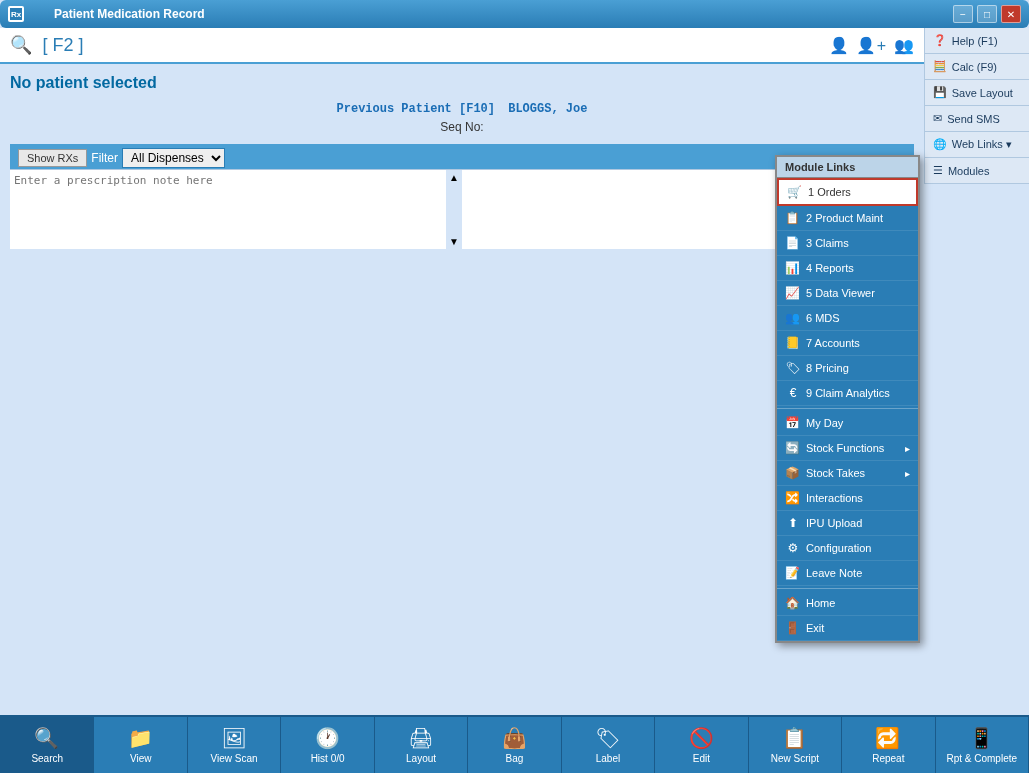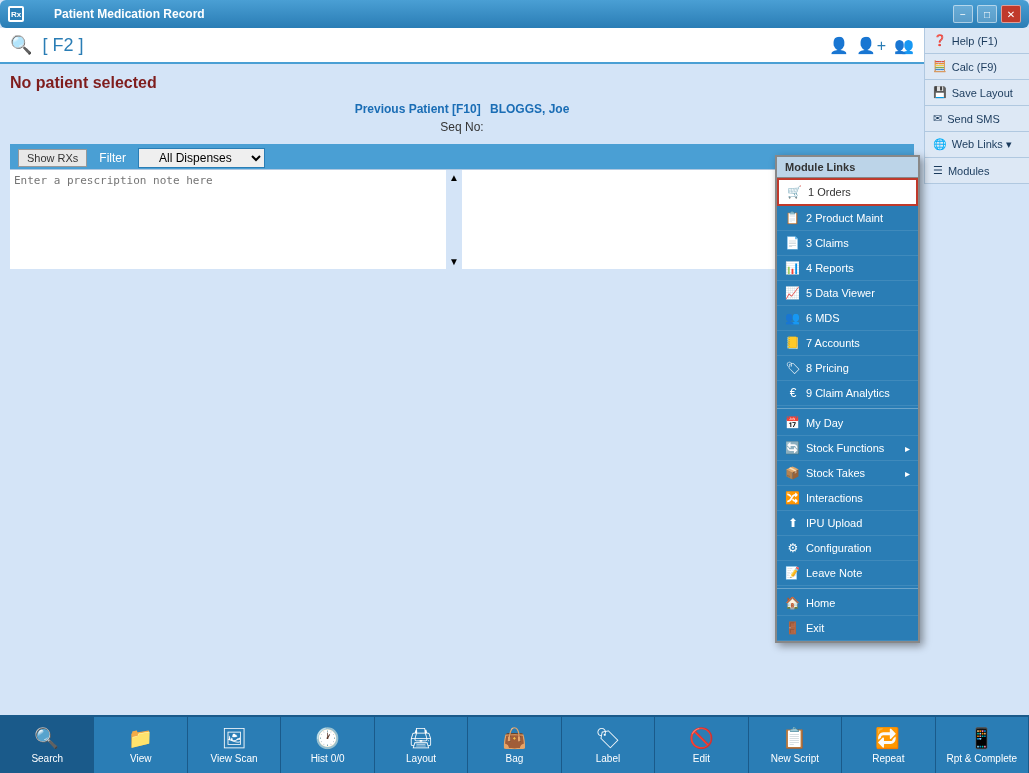"No patient selected" .no-patient { color: #7f1d1d -> #0369a1 }
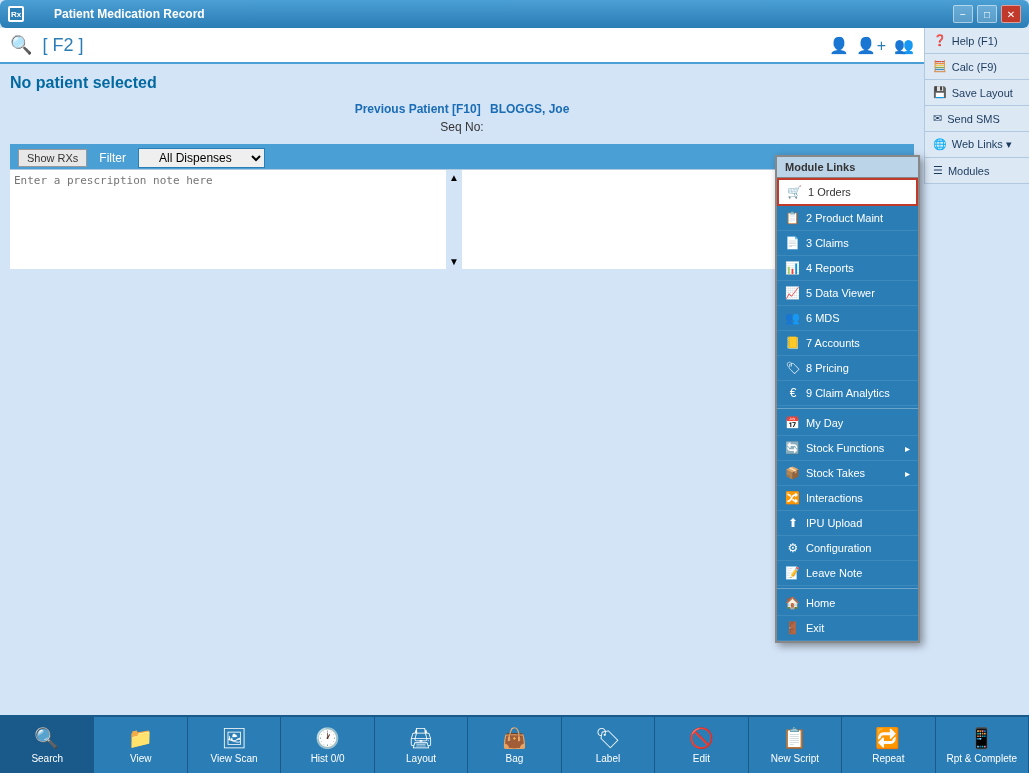"Previous Patient [F10] BLOGGS, Joe" .prev-patient { font-family: none -> Liberation Mono, monospace }
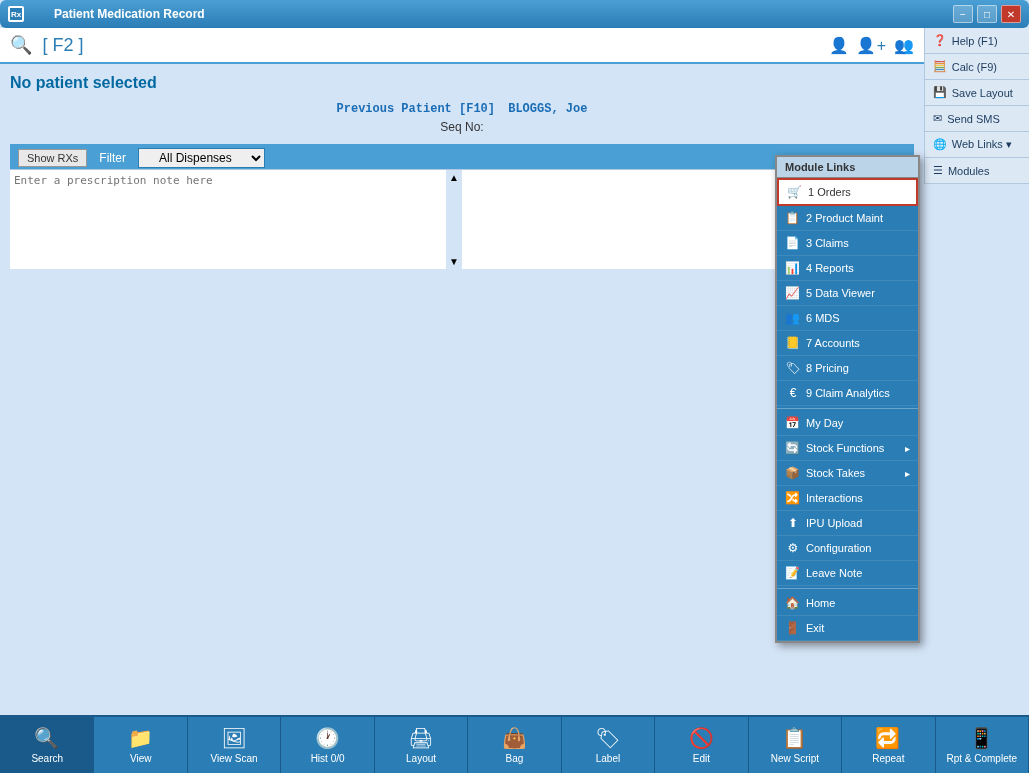"Show RXs" #filter-bar { gap: 12px -> 4px }
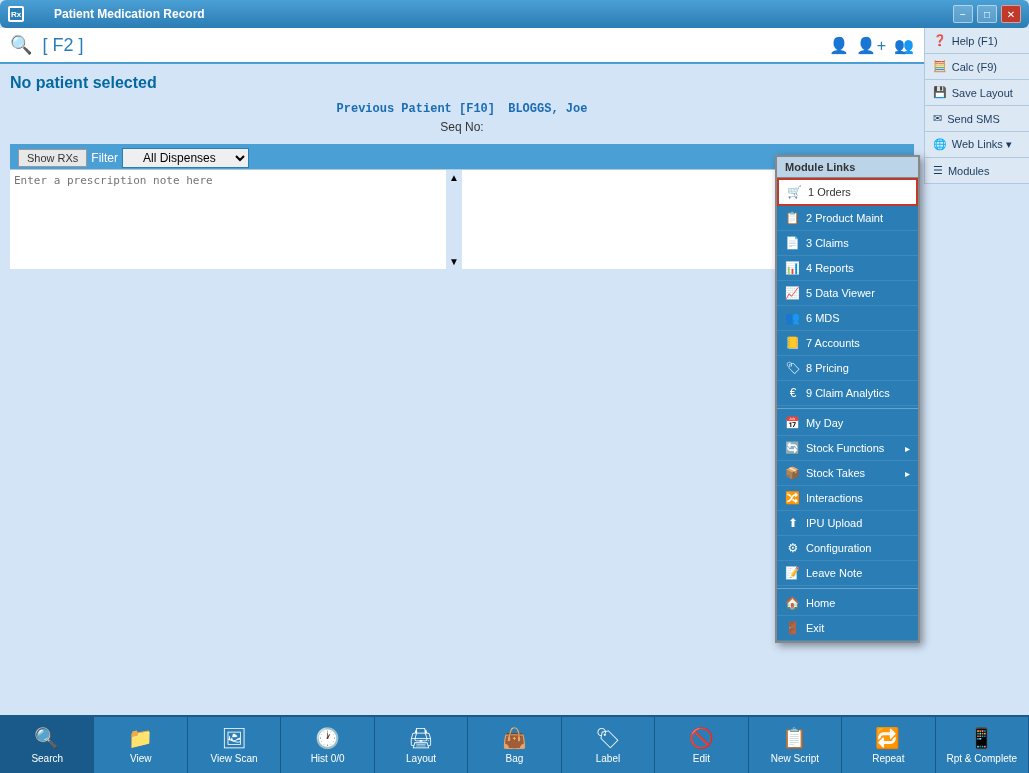"All Dispenses" #filter-bar select { padding: 1px 16px -> 1px 4px }
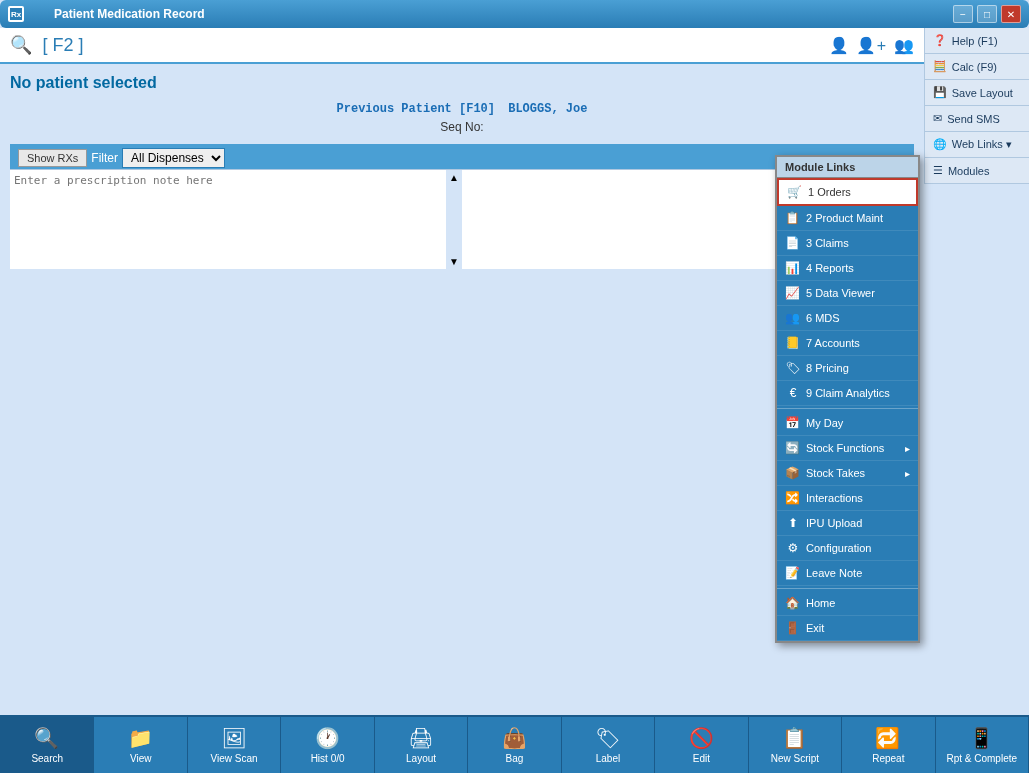"Enter a prescription note here" div { height: 100px -> 80px }
